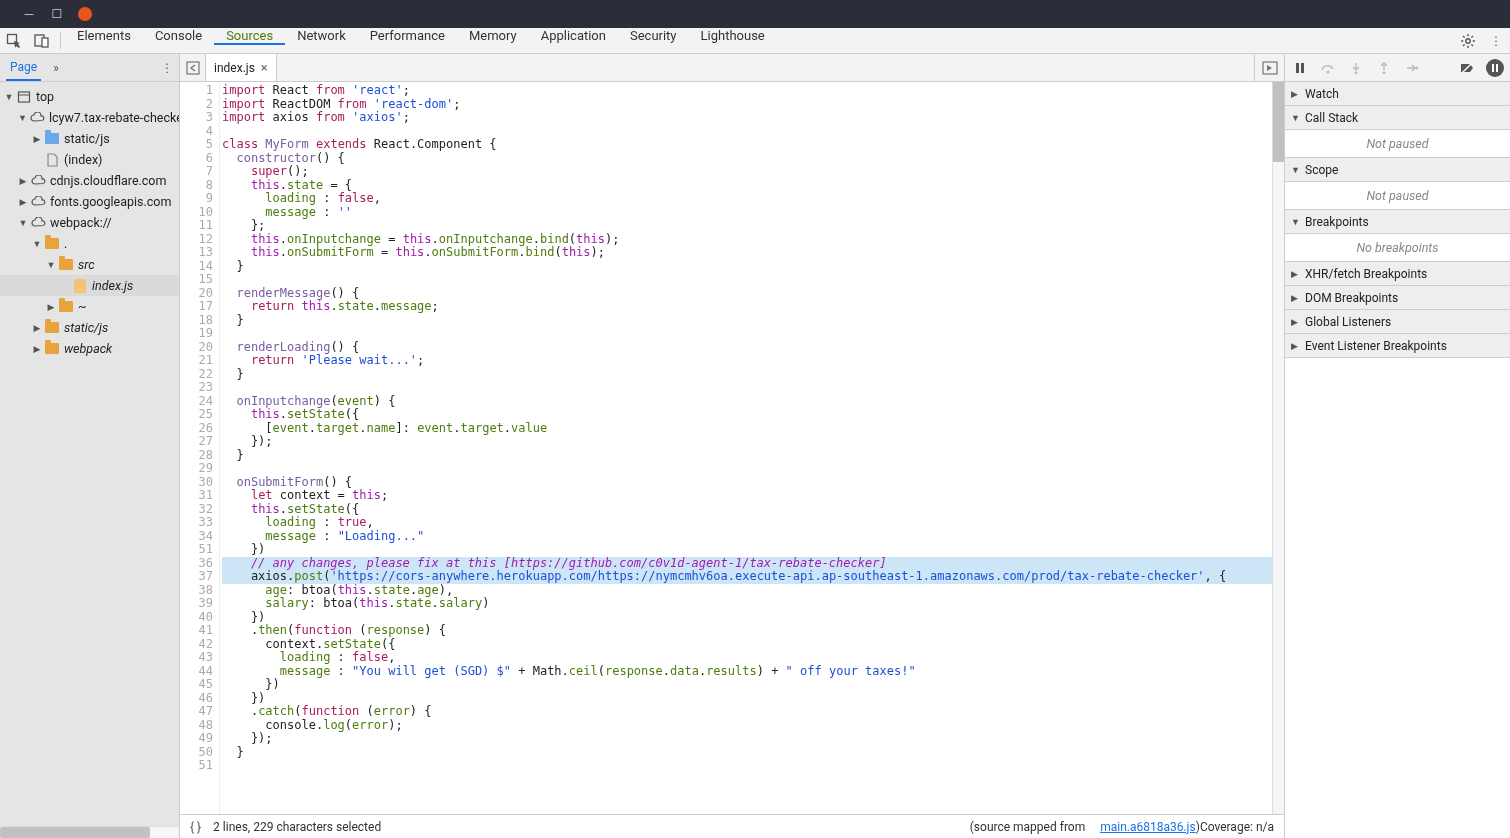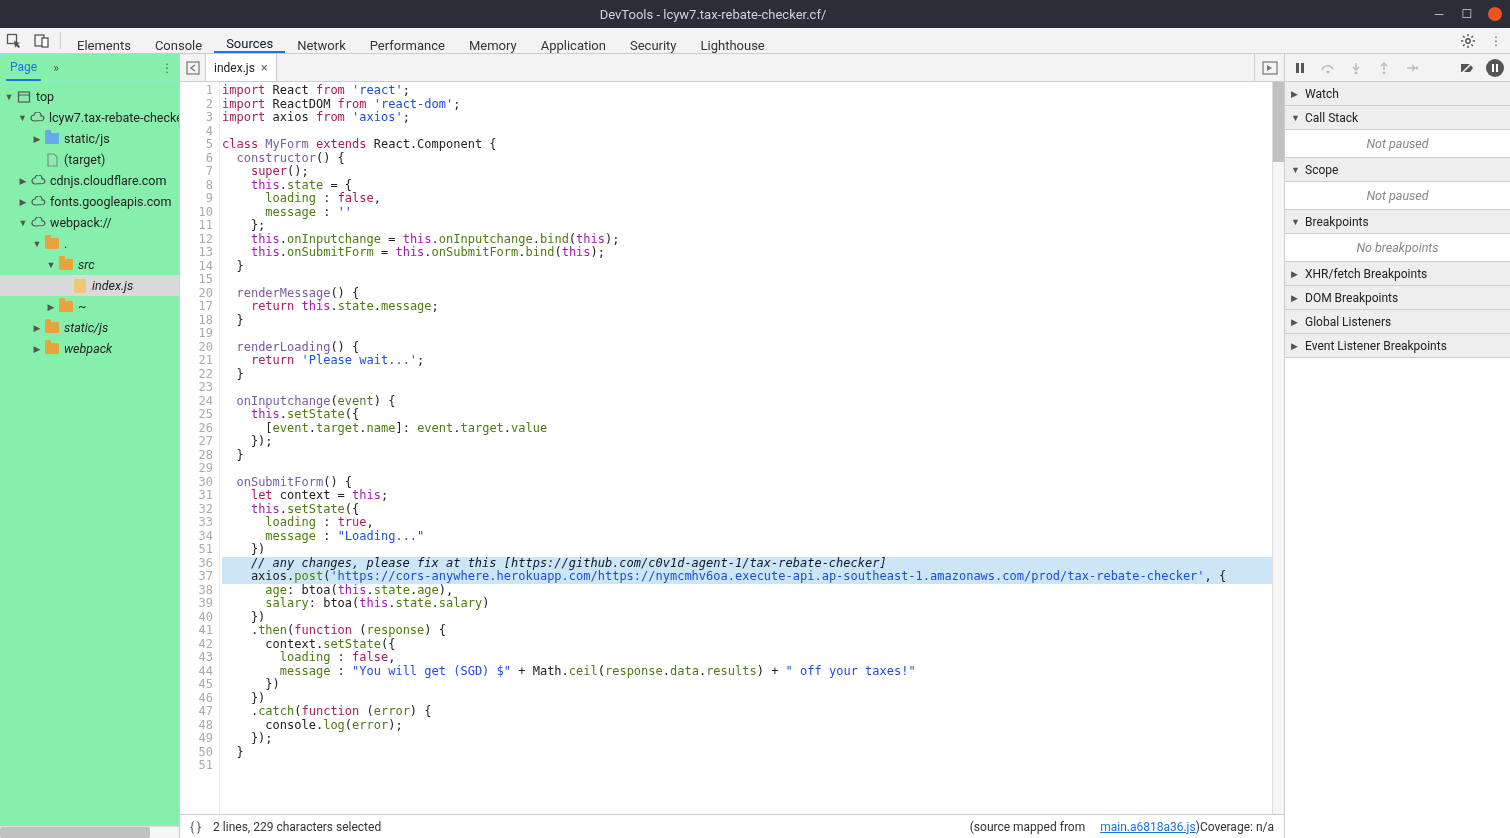"DevTools - lcyw7.tax-rebate-checker.cf/" div.title { html: <div>DevTools - lcyw7.tax-rebate-checker.cf/</div> -> none }
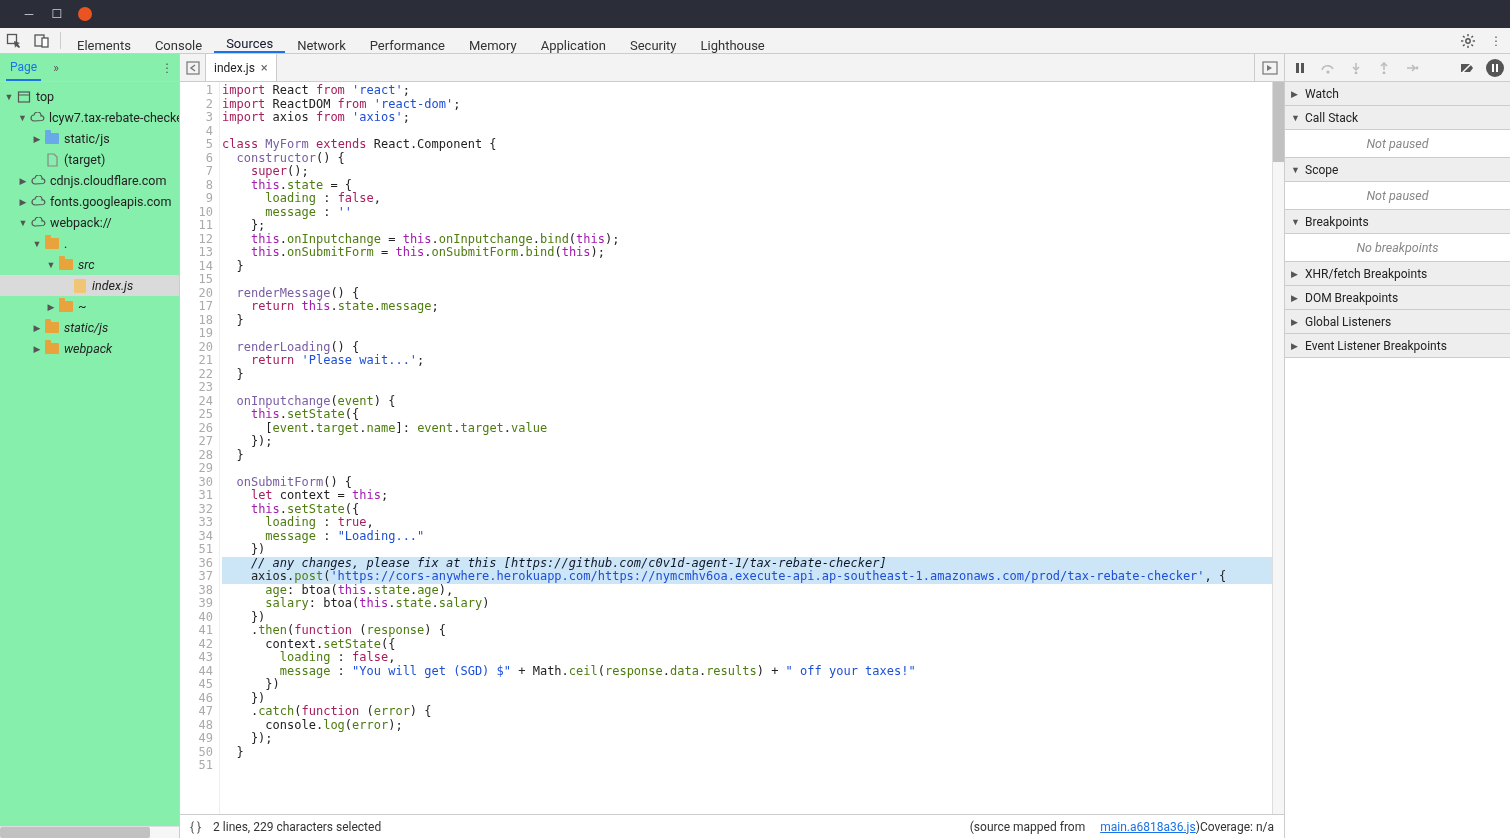"Elements" .toolbar .tabs { align-items: flex-end -> flex-start }
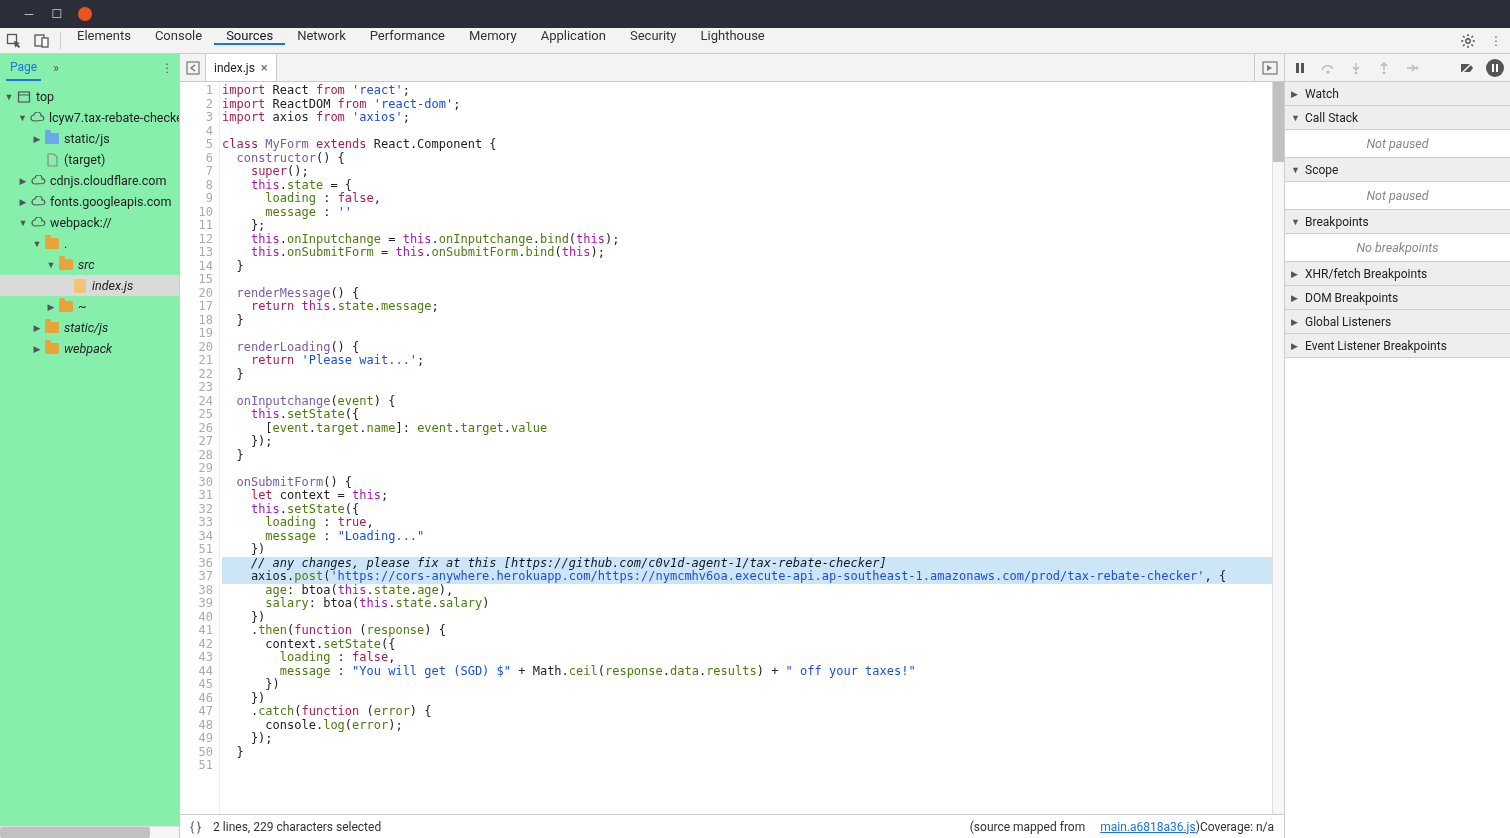"Sources" .toolbar .tab.active { color: #0f172a -> #4d7c0f }
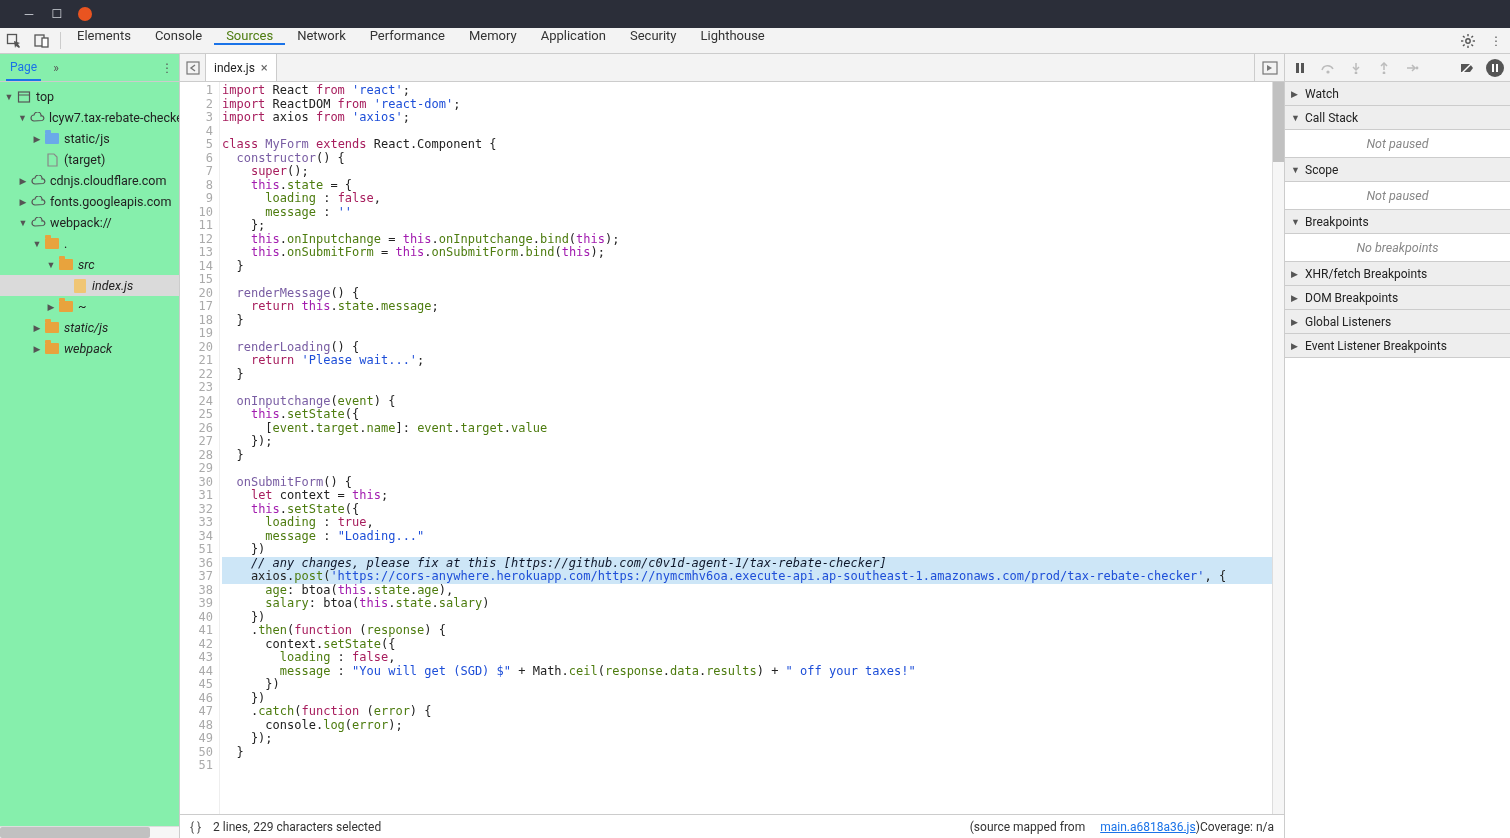"Page" .left-panel { background: #86efac -> #e5e5e5 }
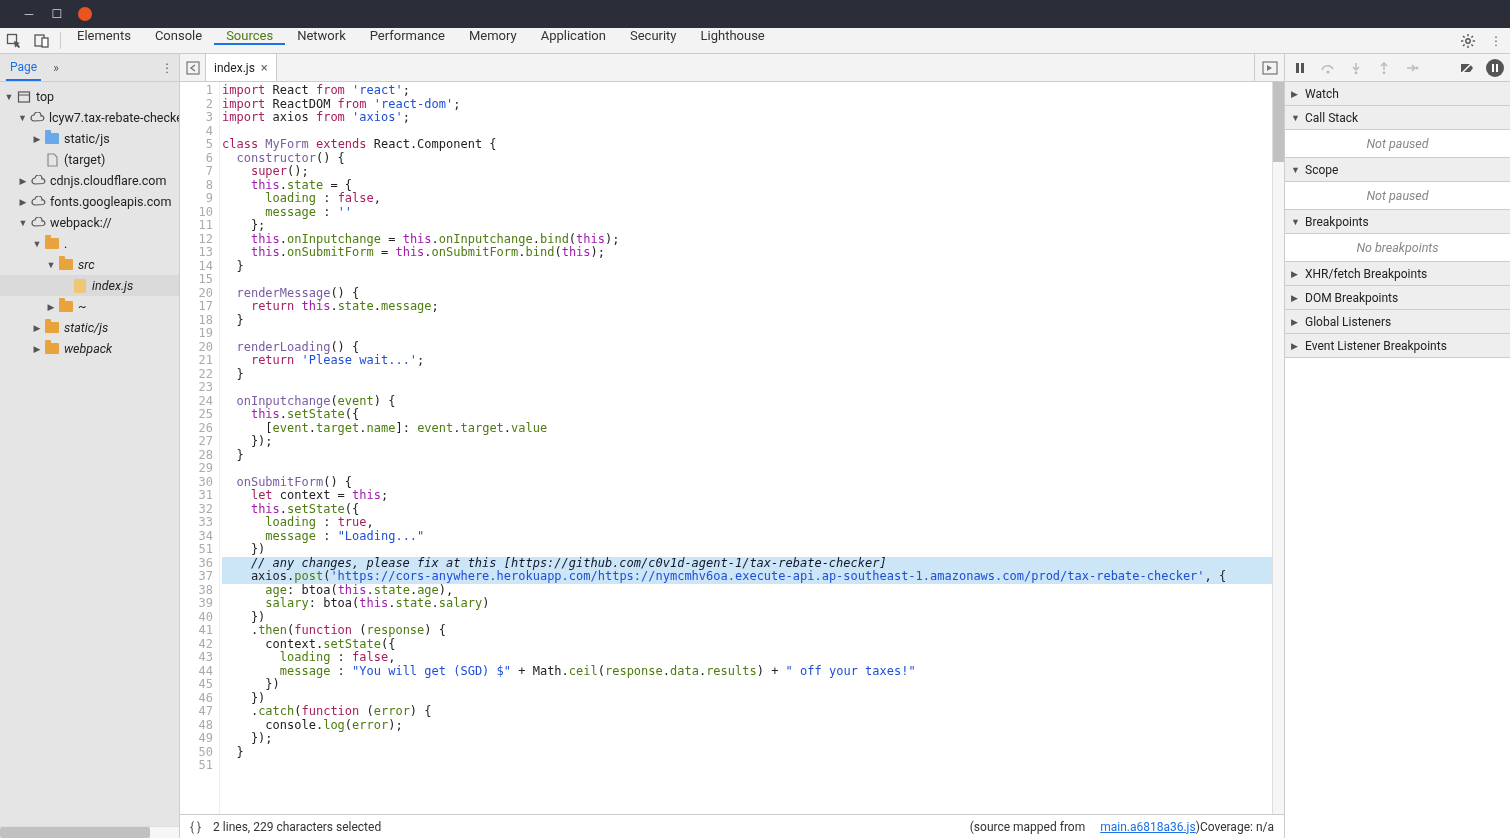"(target)" span.label { text: target -> index }
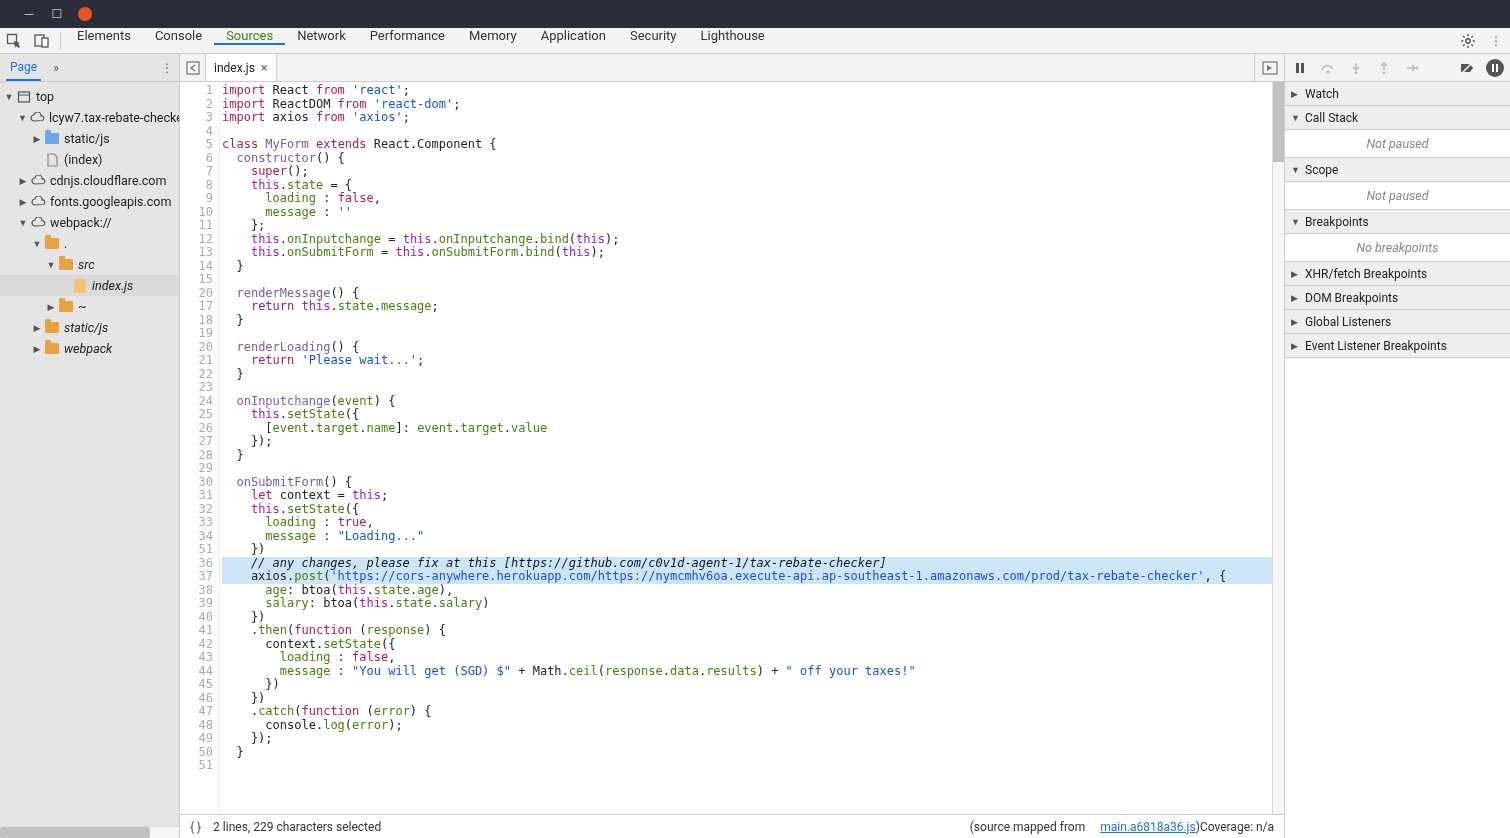"// any changes, please fix" .k-com { color: #0f172a -> #a21caf }
